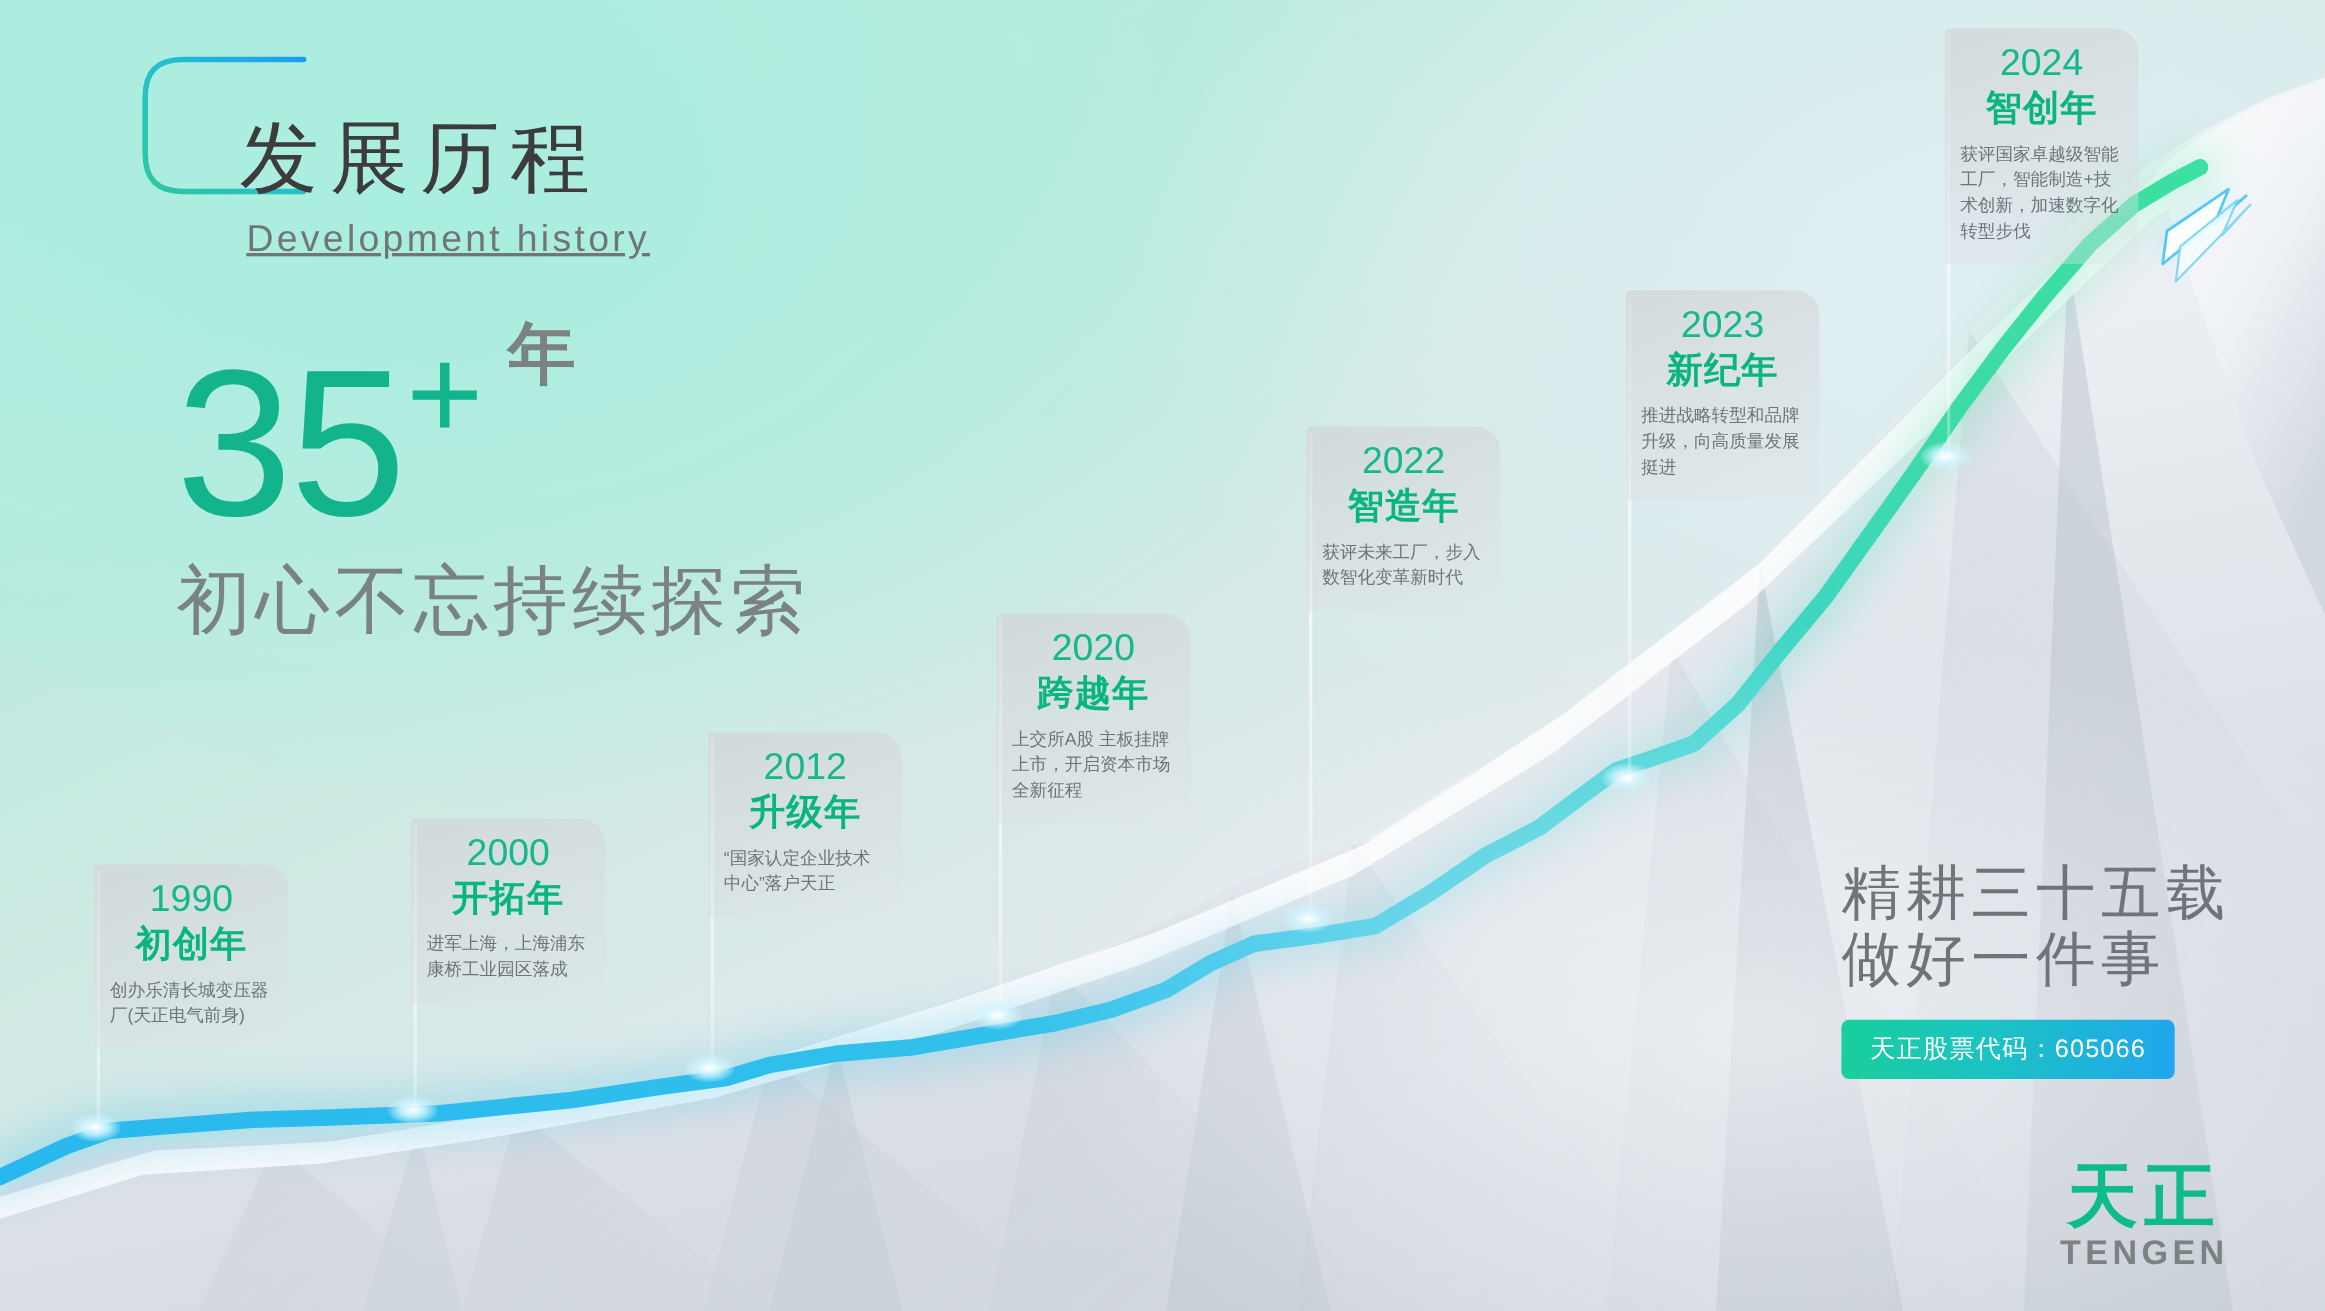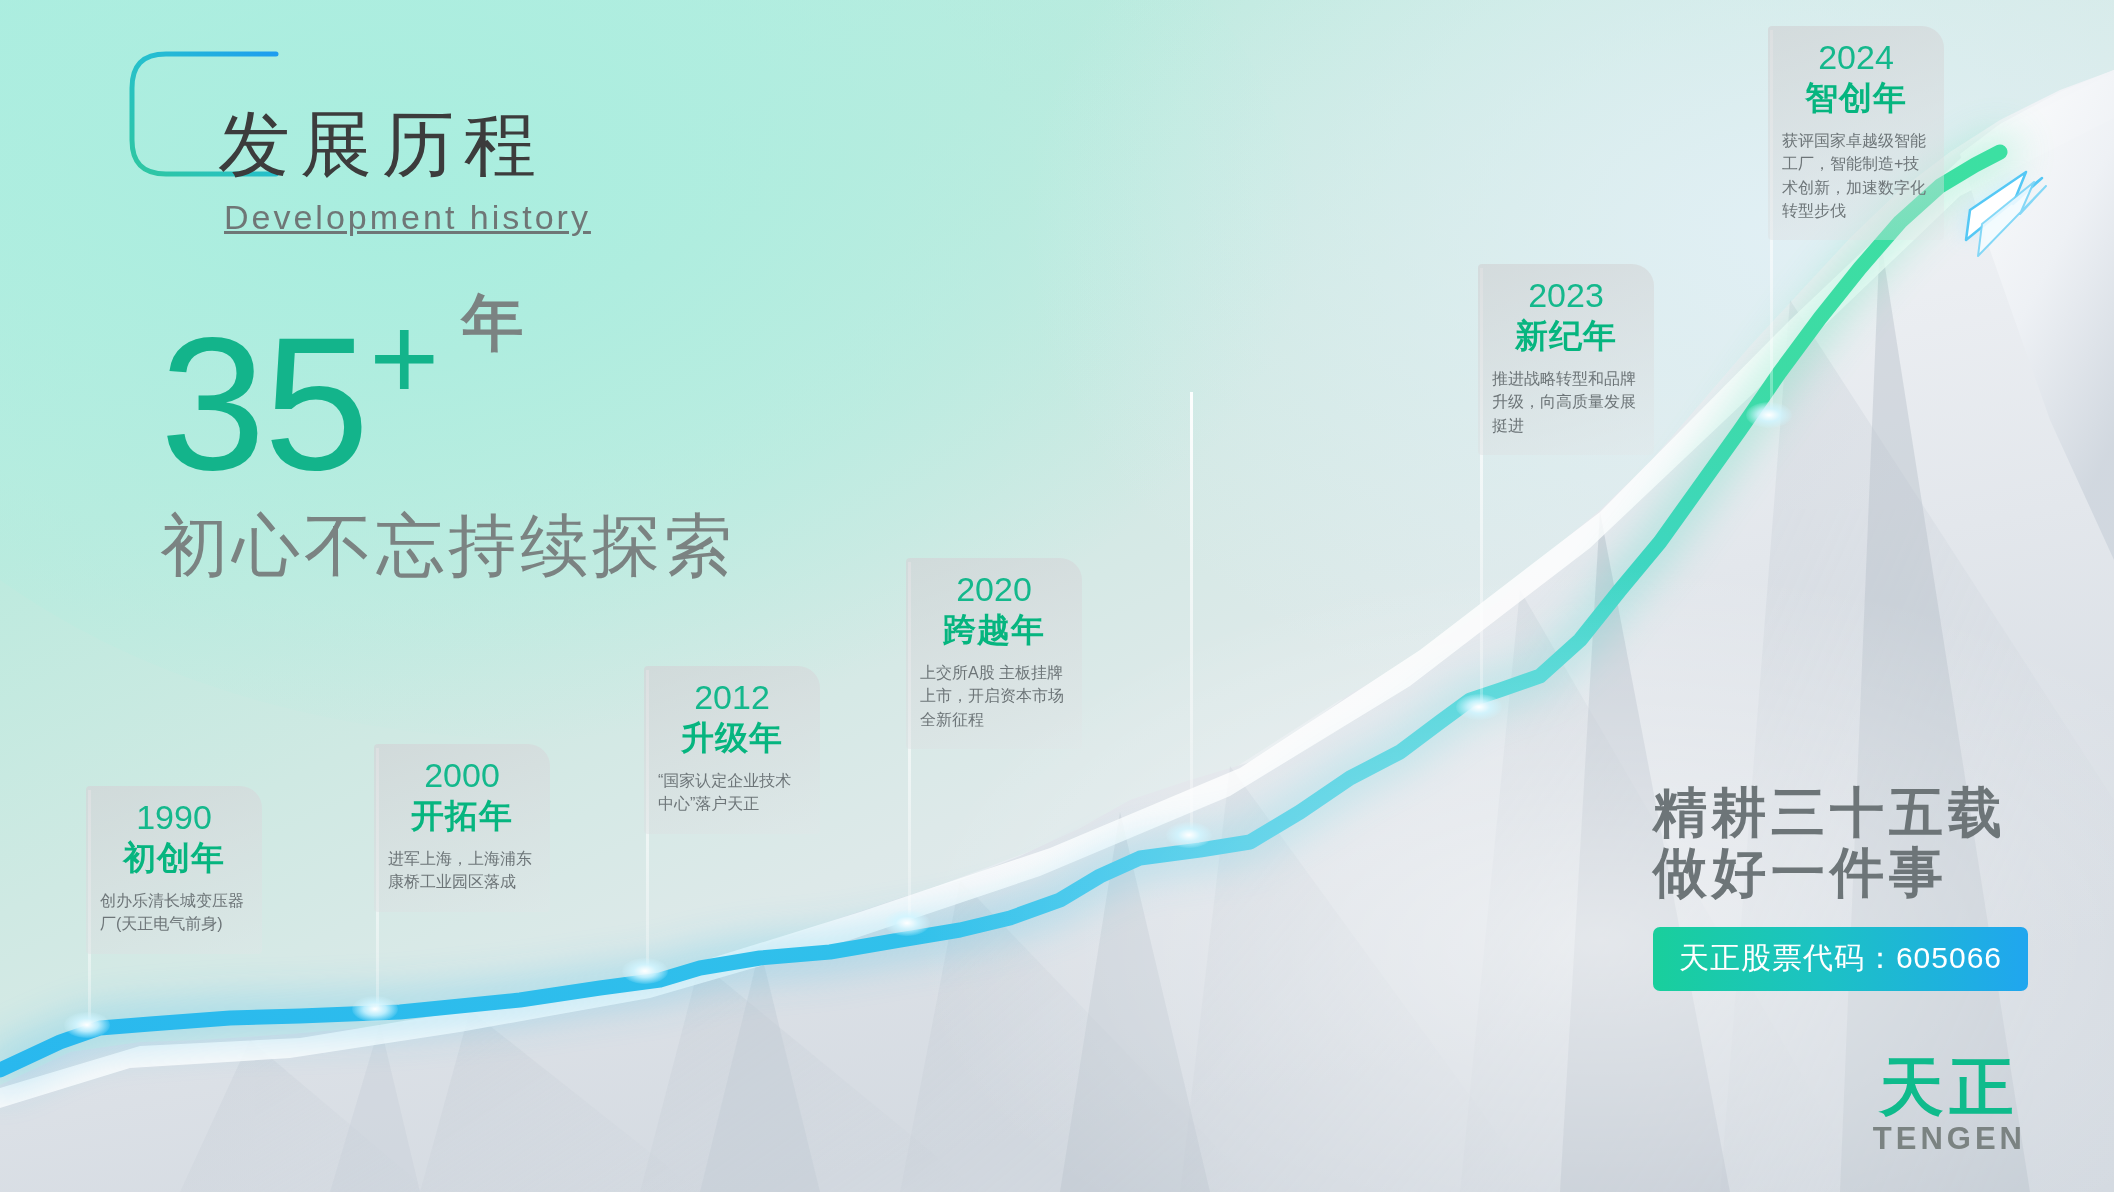"2022" div.card { html: none -> <div> <div>2022</div> <div>智造年</div> <div>获评未来工厂，步入数智化变革新时代</div> </div> }
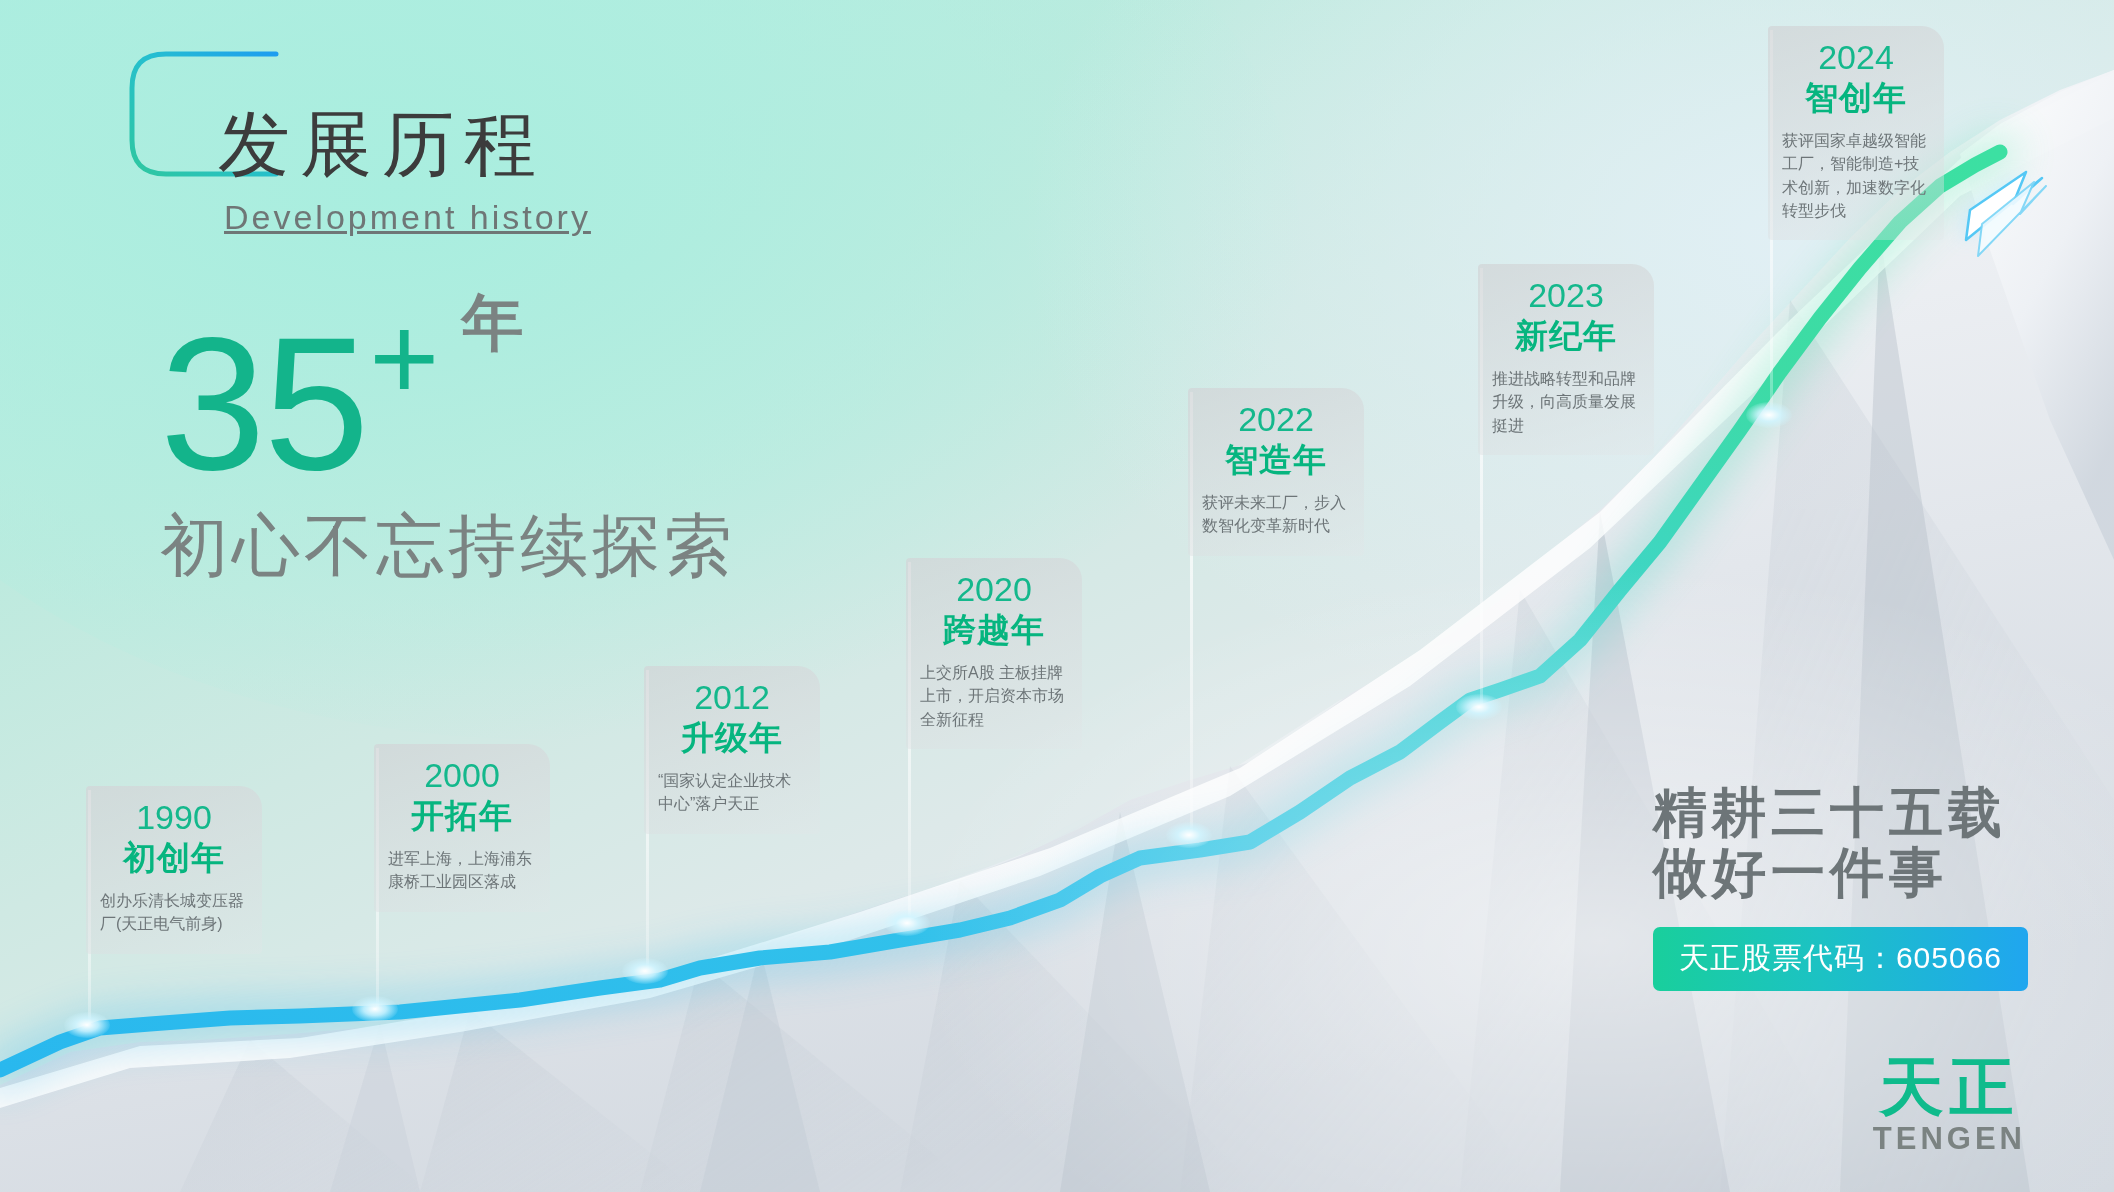"精耕三十五载" #slogan .l { font-weight: 700 -> 400 }
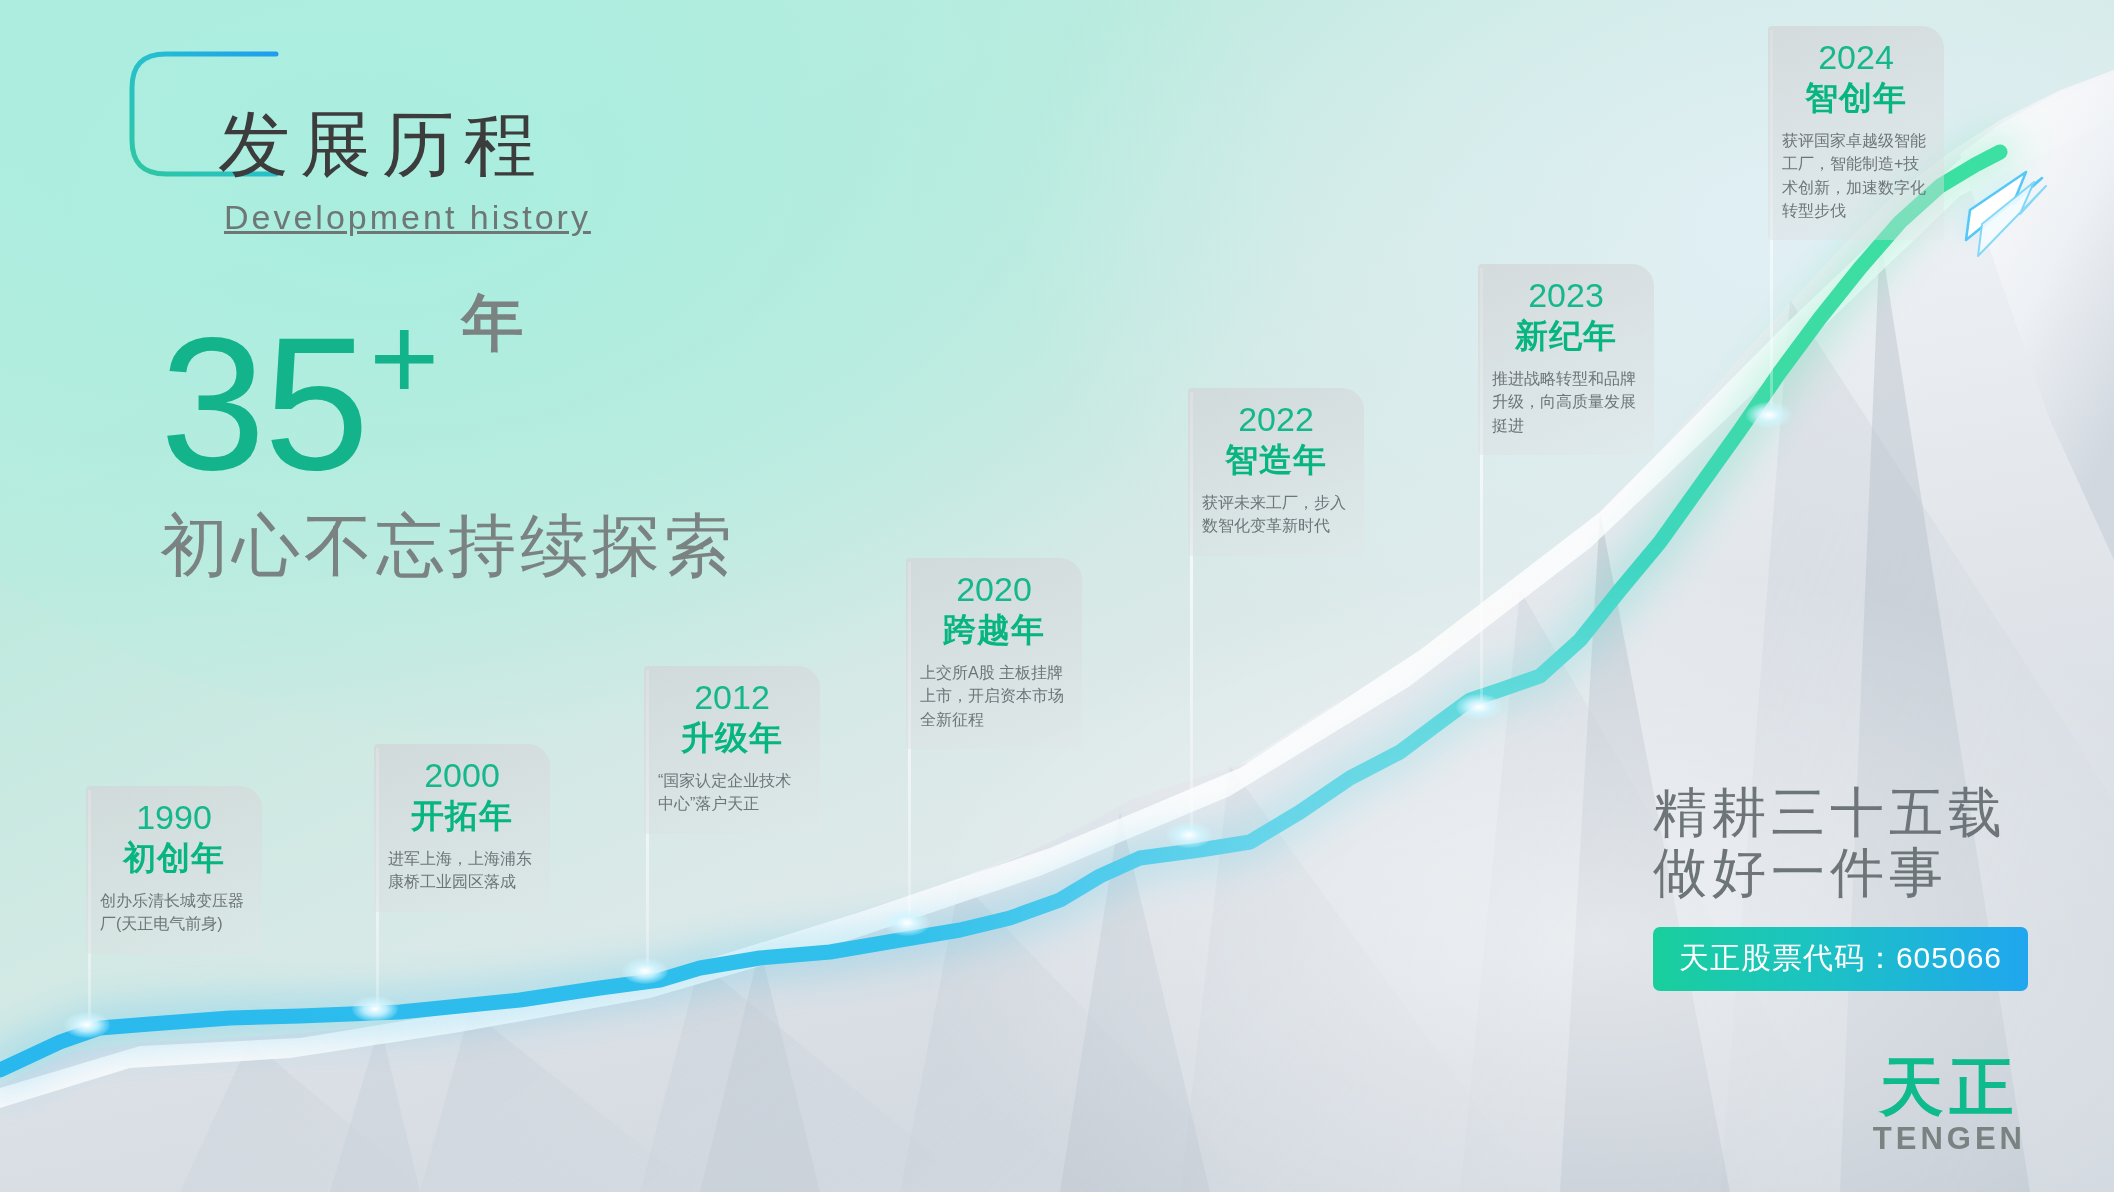"天正股票代码：605066" #stockcode { font-size: 30px -> 23px }
